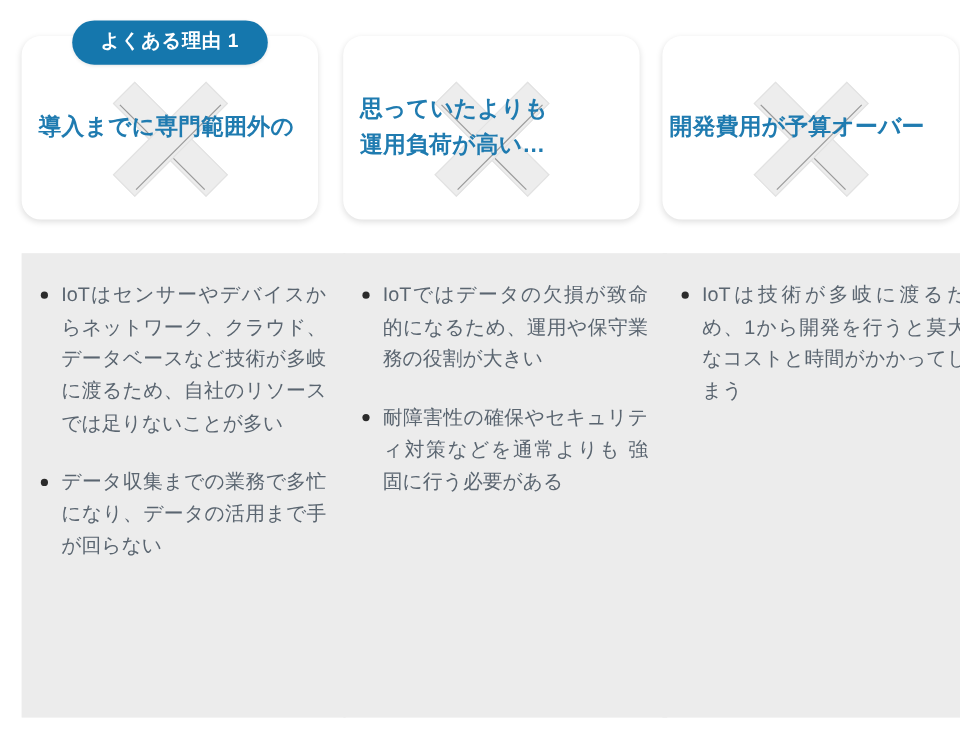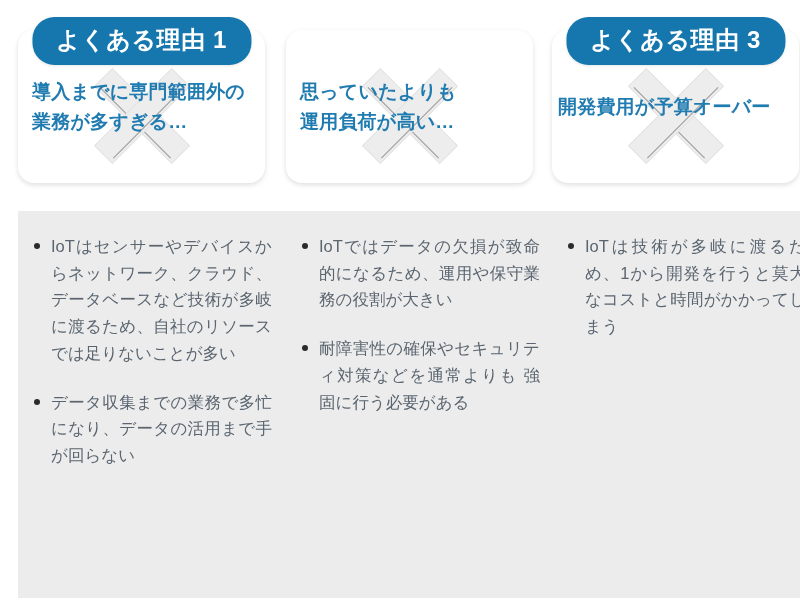"よくある理由 1" .badge { font-size: 24px -> 16px }
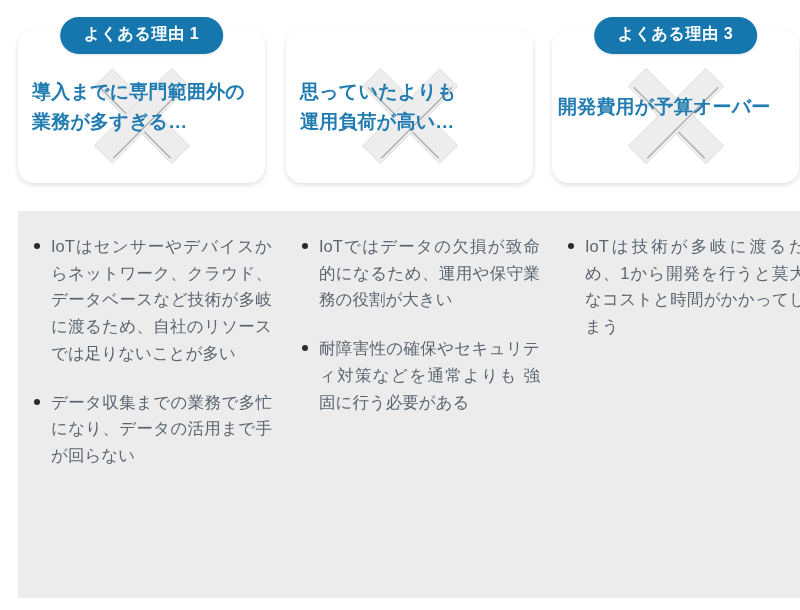"よくある理由 3" div.badge { html: <div>よくある理由 3</div> -> none }
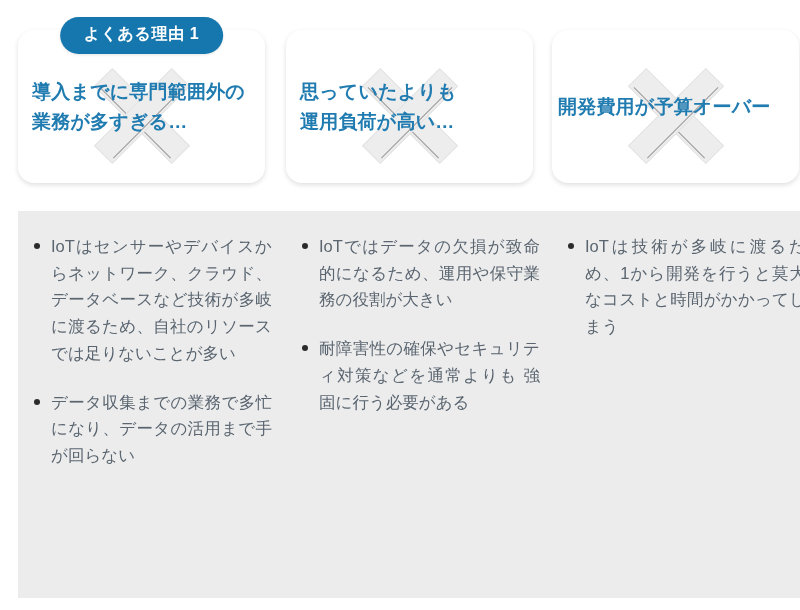"業務が多すぎる…" span.line { html: <span>業務が多すぎる…</span> -> none }
